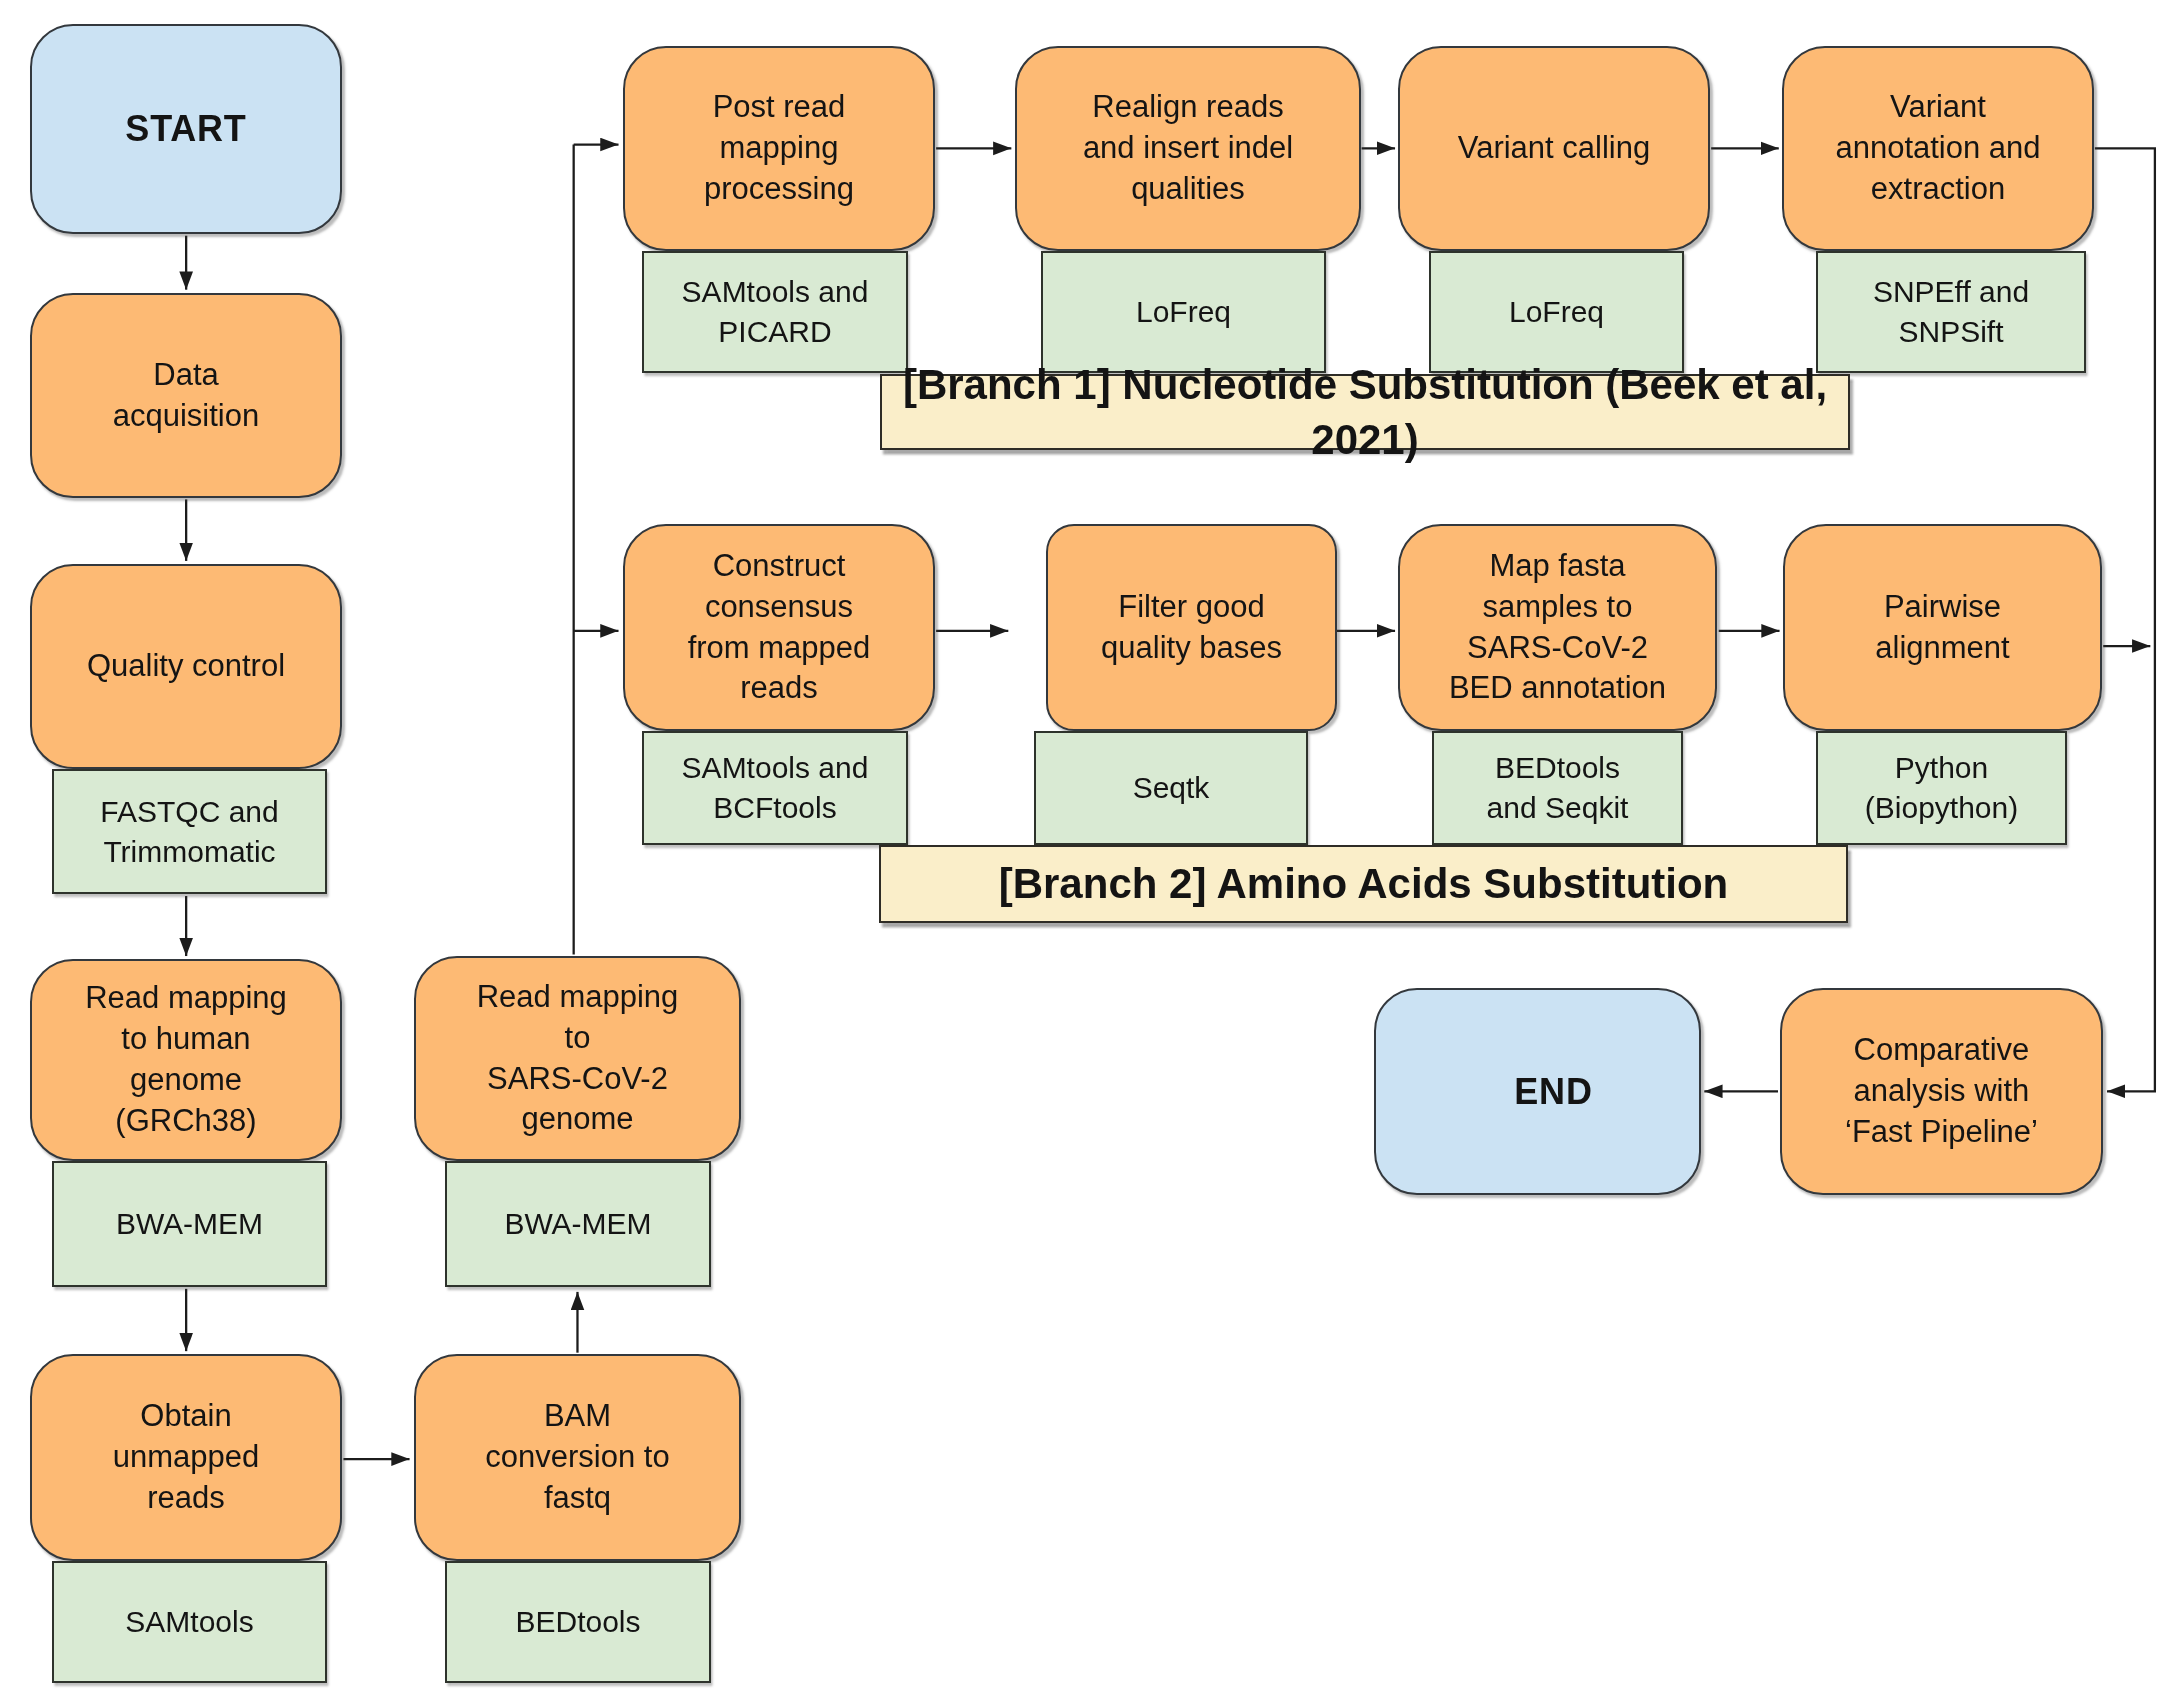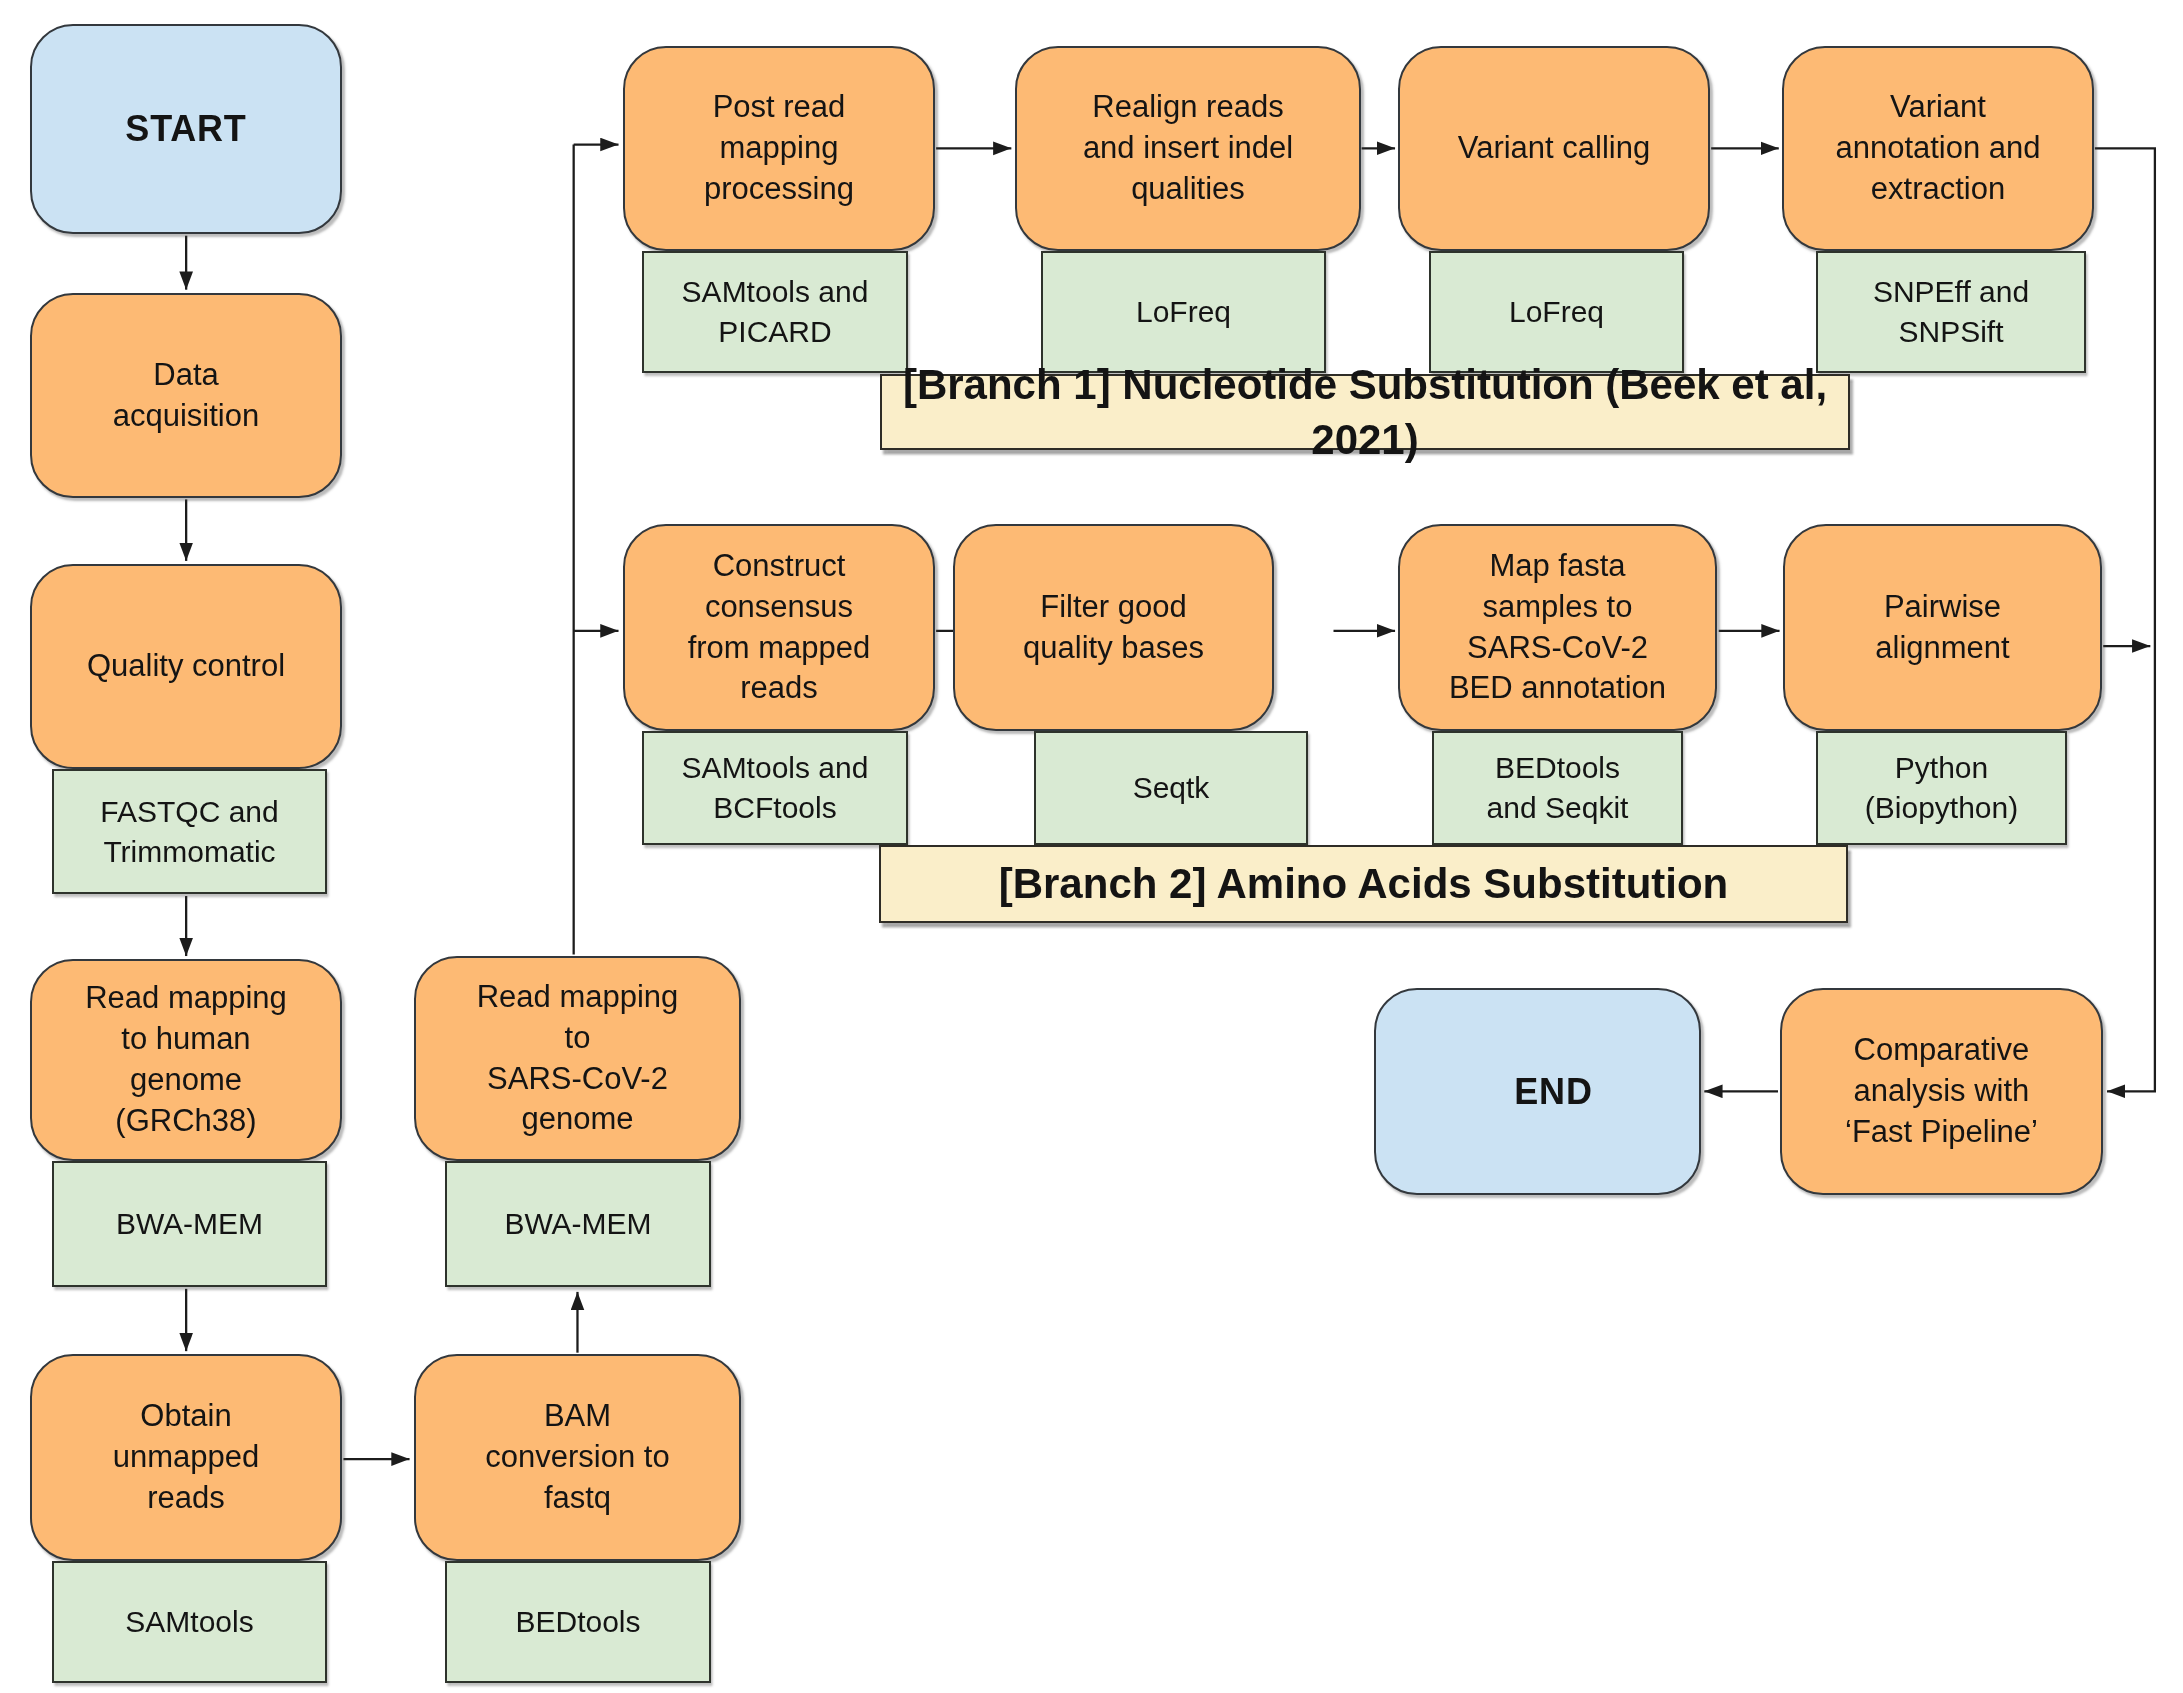"Filter good" div.node { border-radius: none -> 28px; left: 953px -> 1046px; width: 321px -> 291px }
